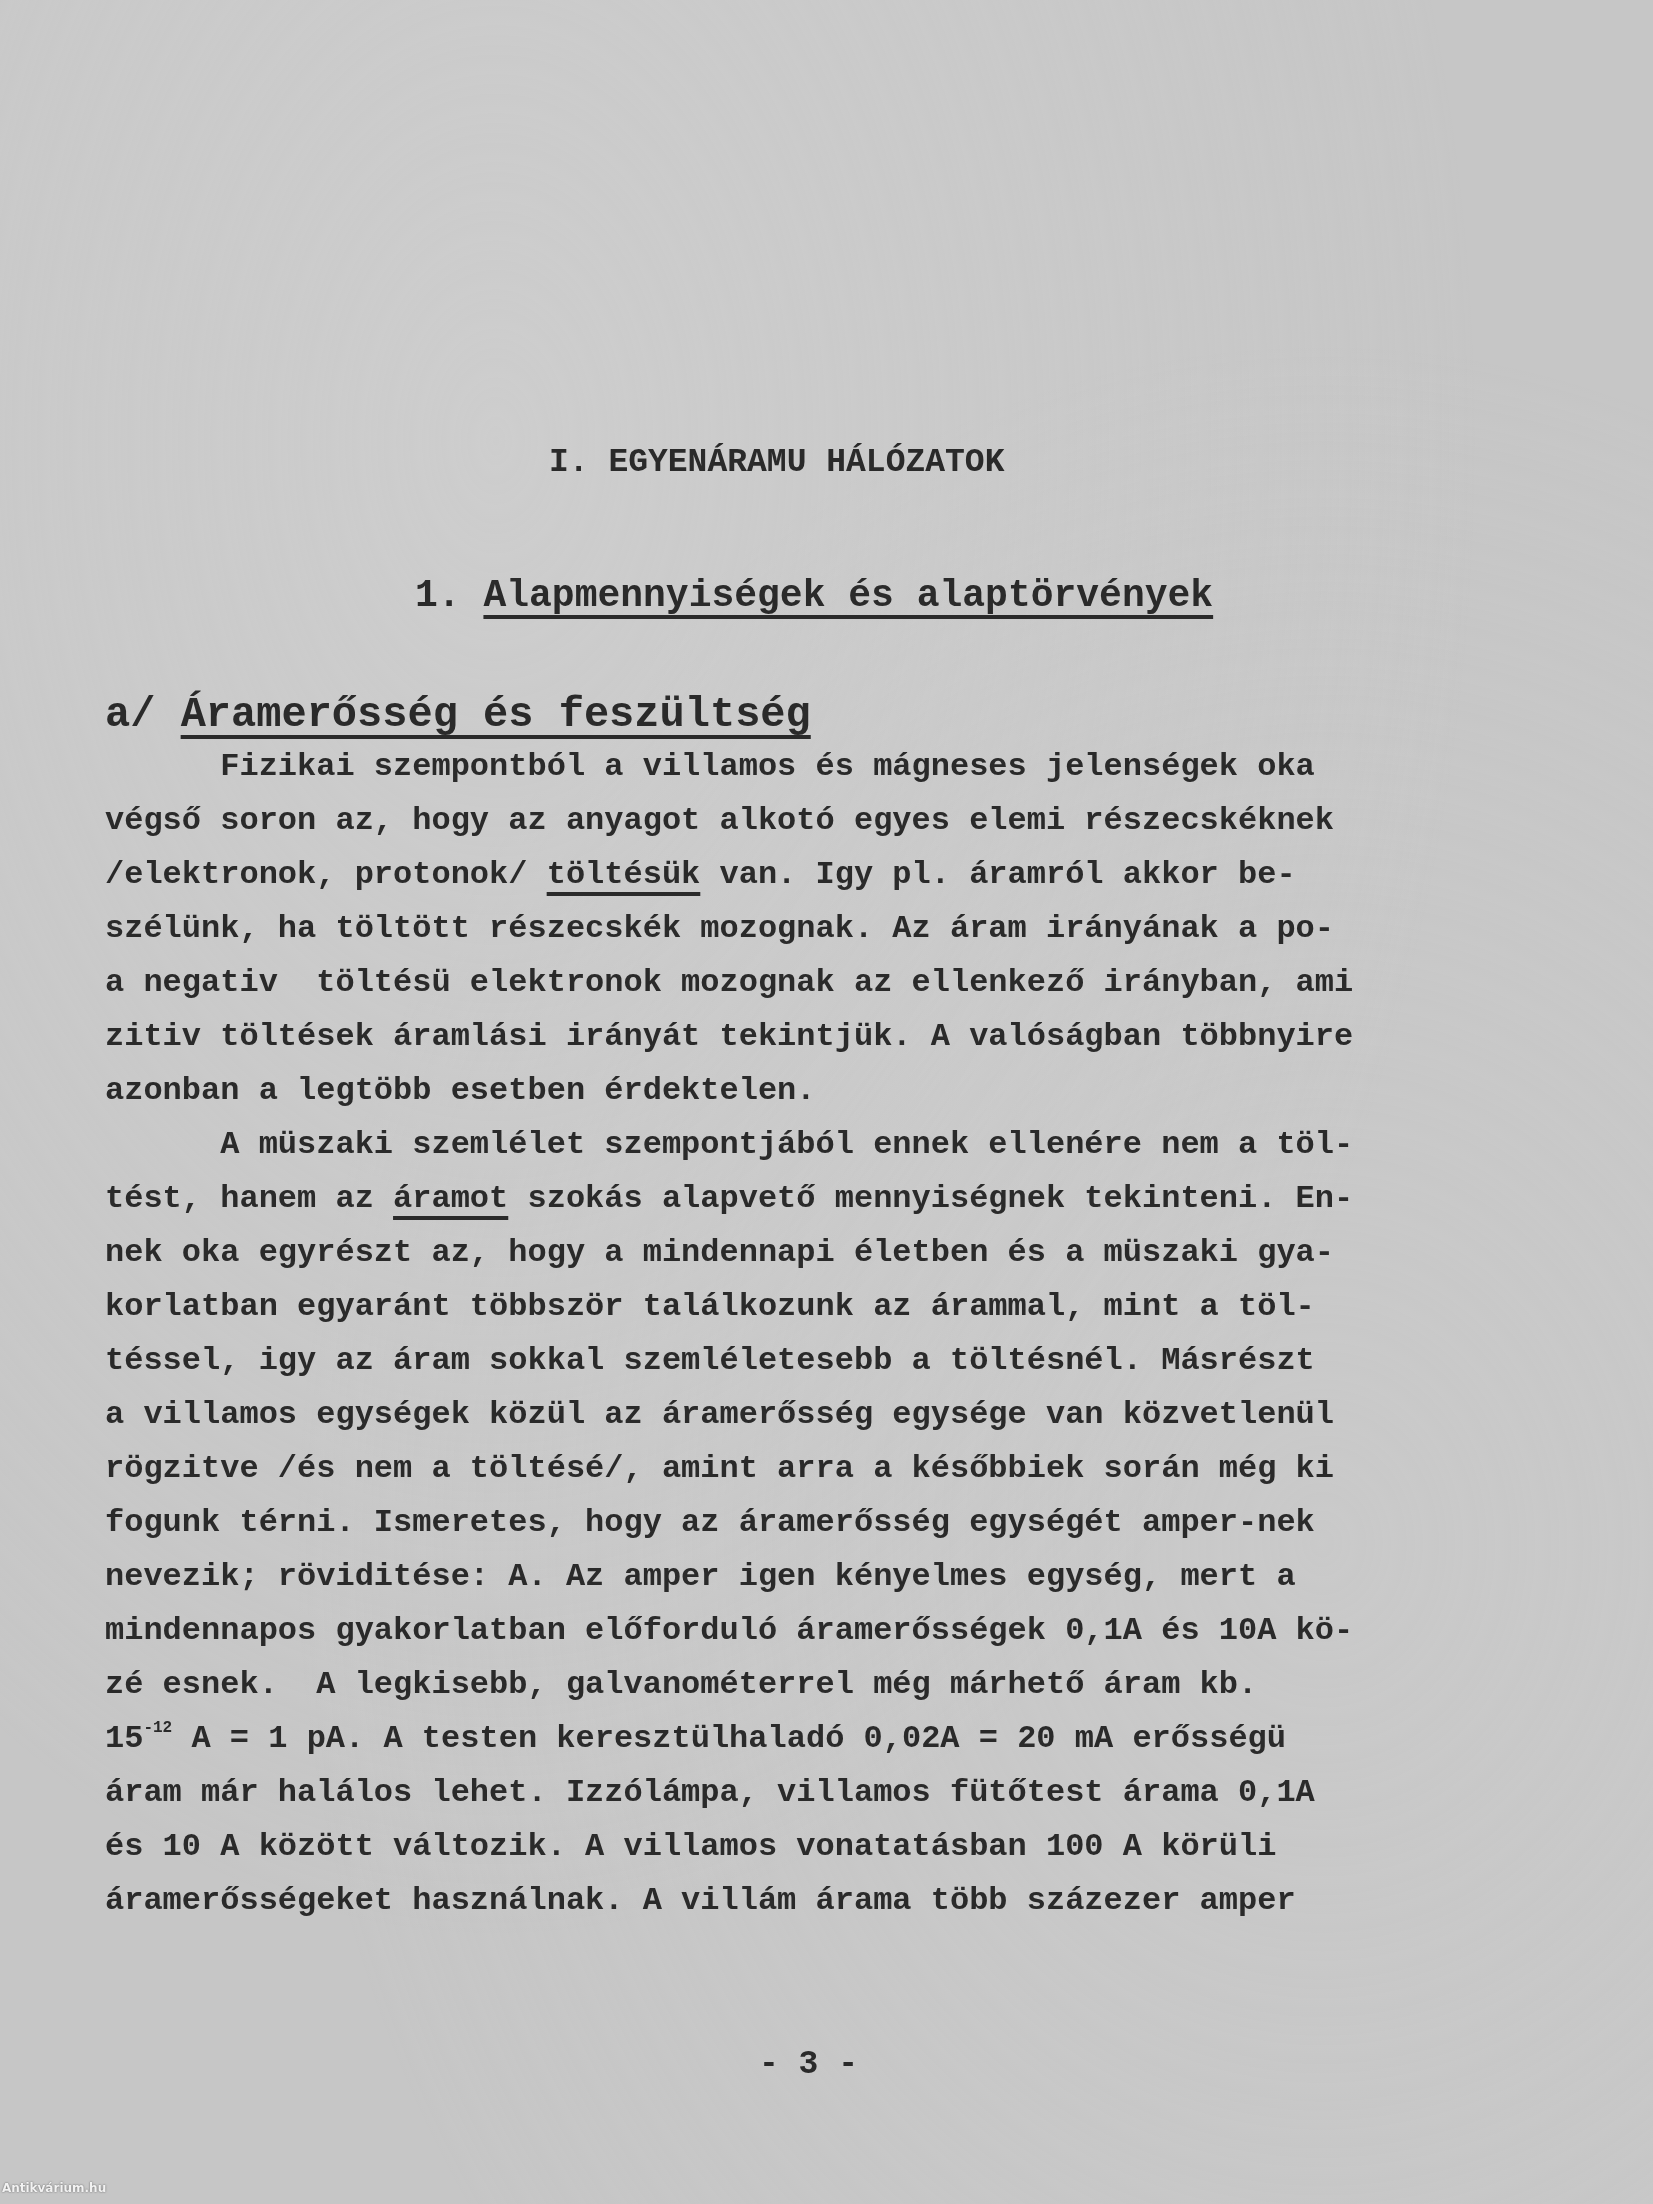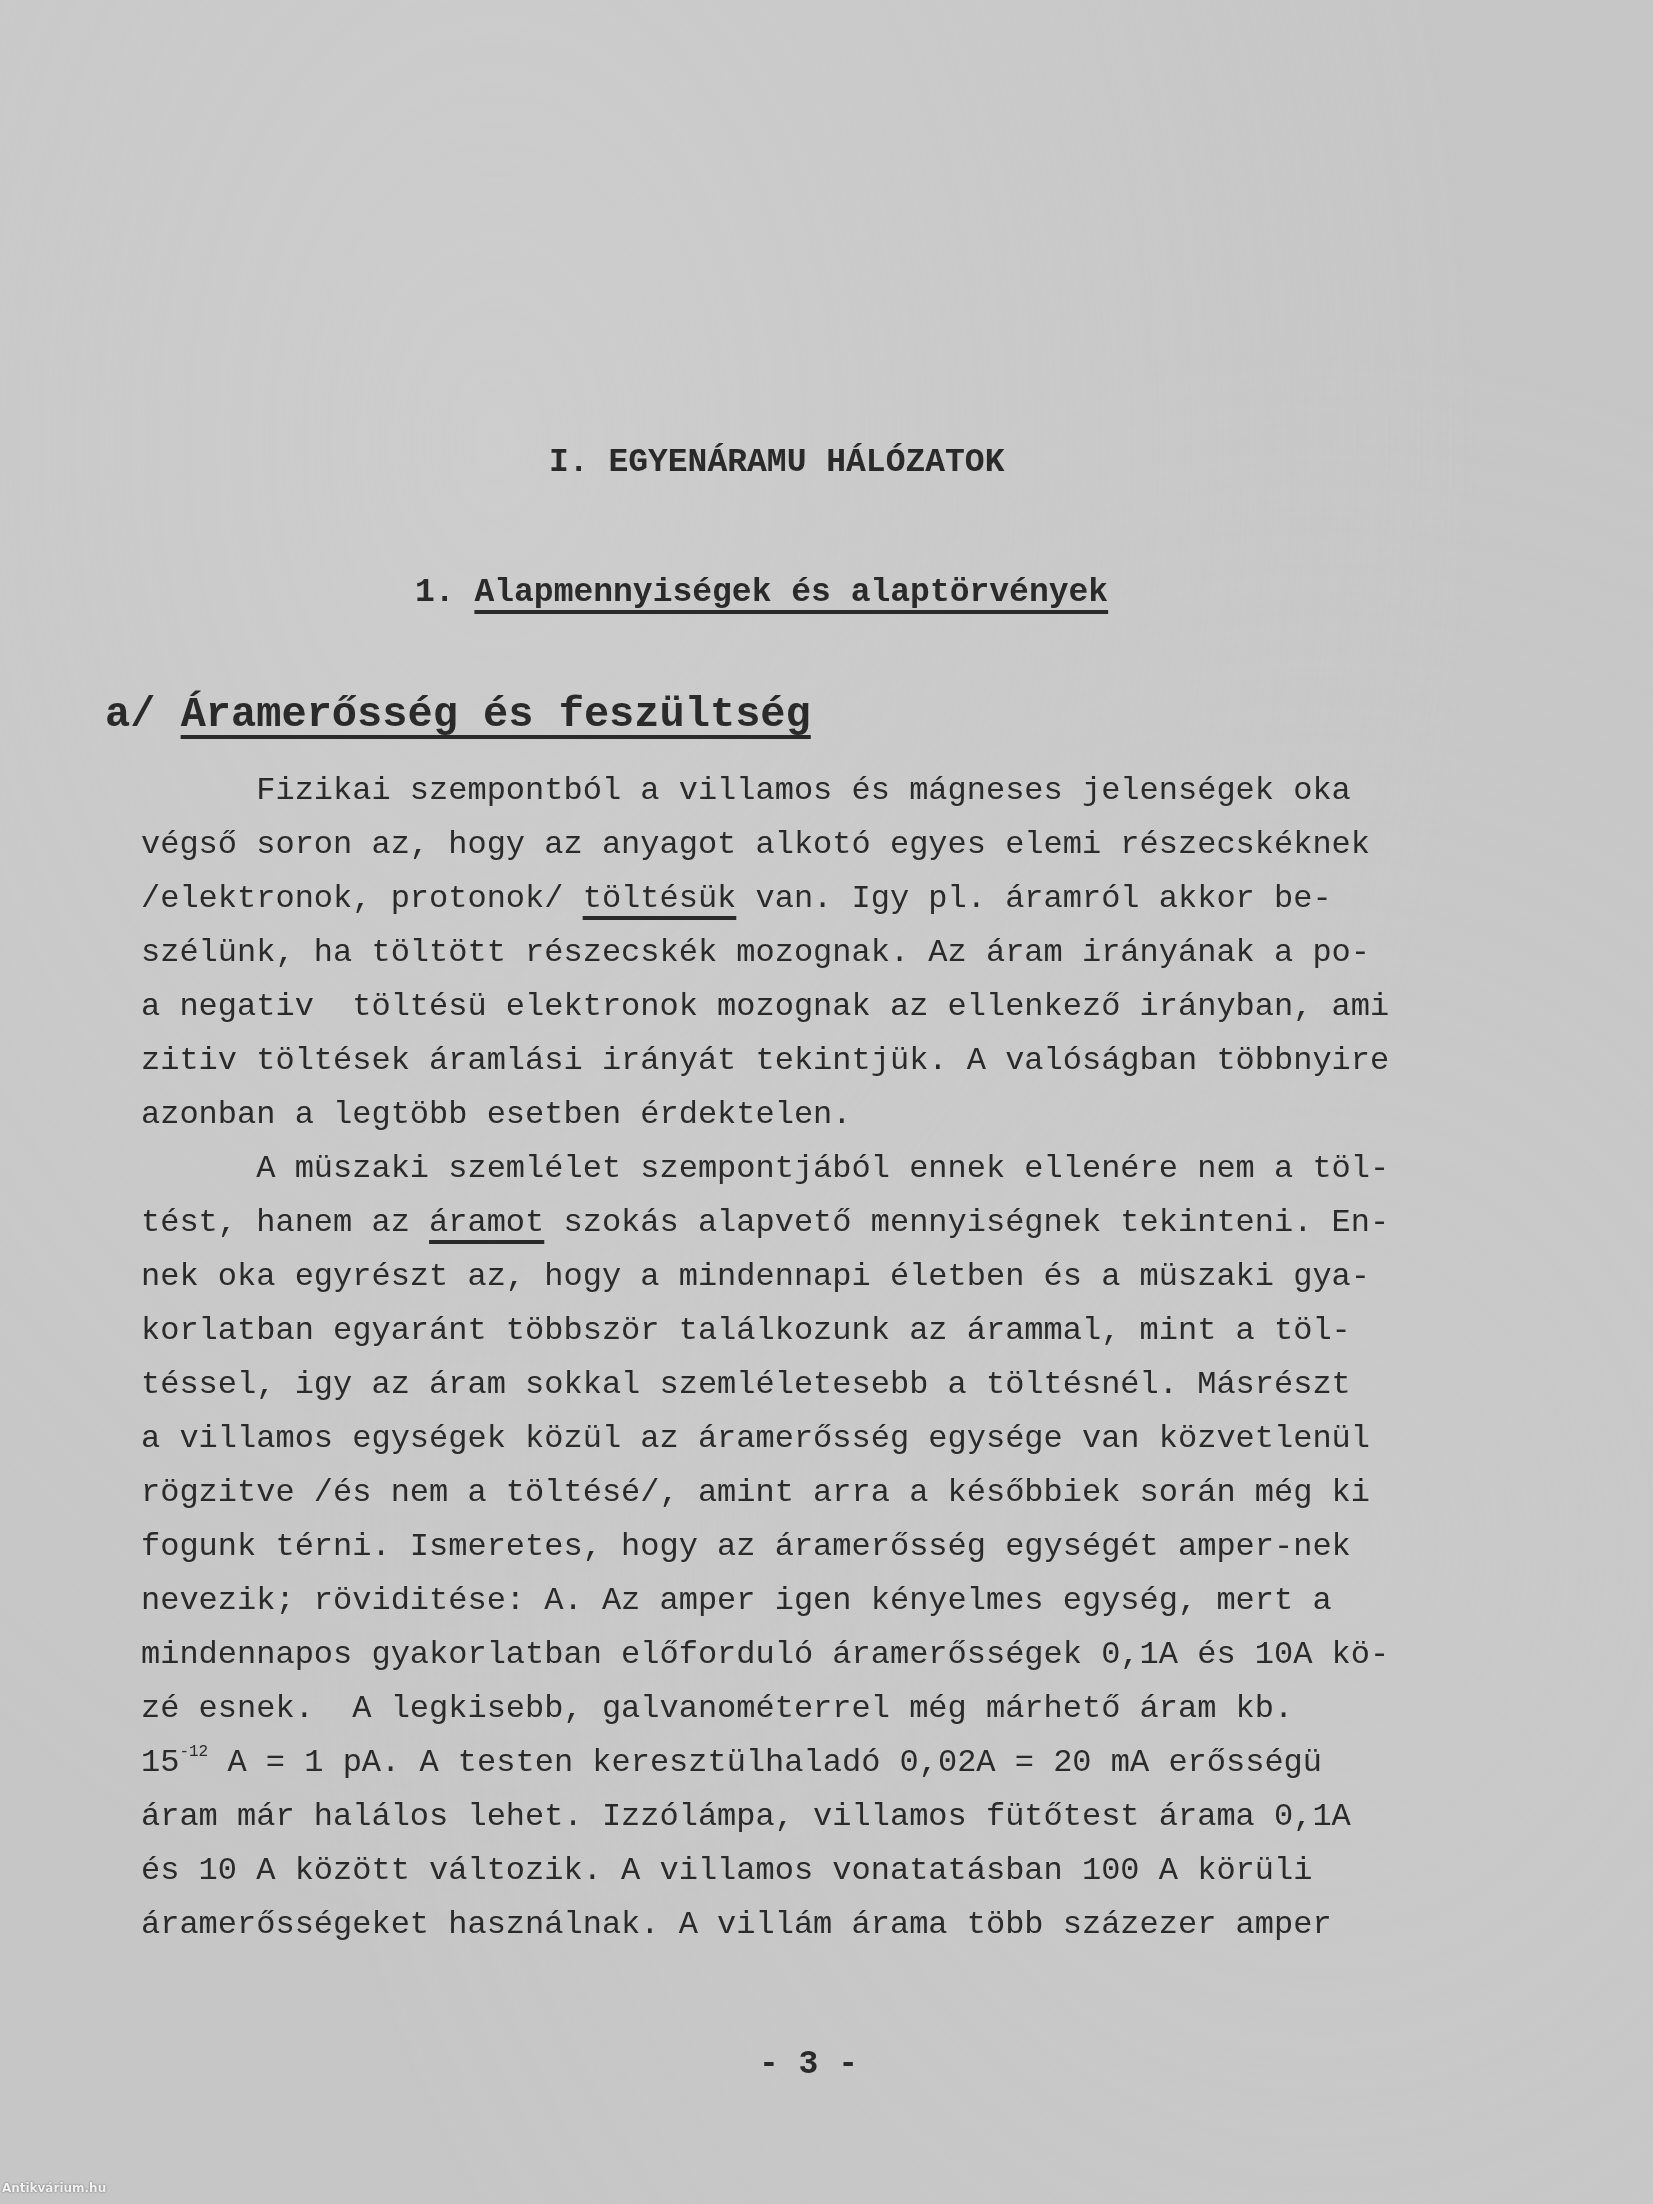"1. Alapmennyiségek és alaptörvények" .section-title { font-size: 33px -> 38px }
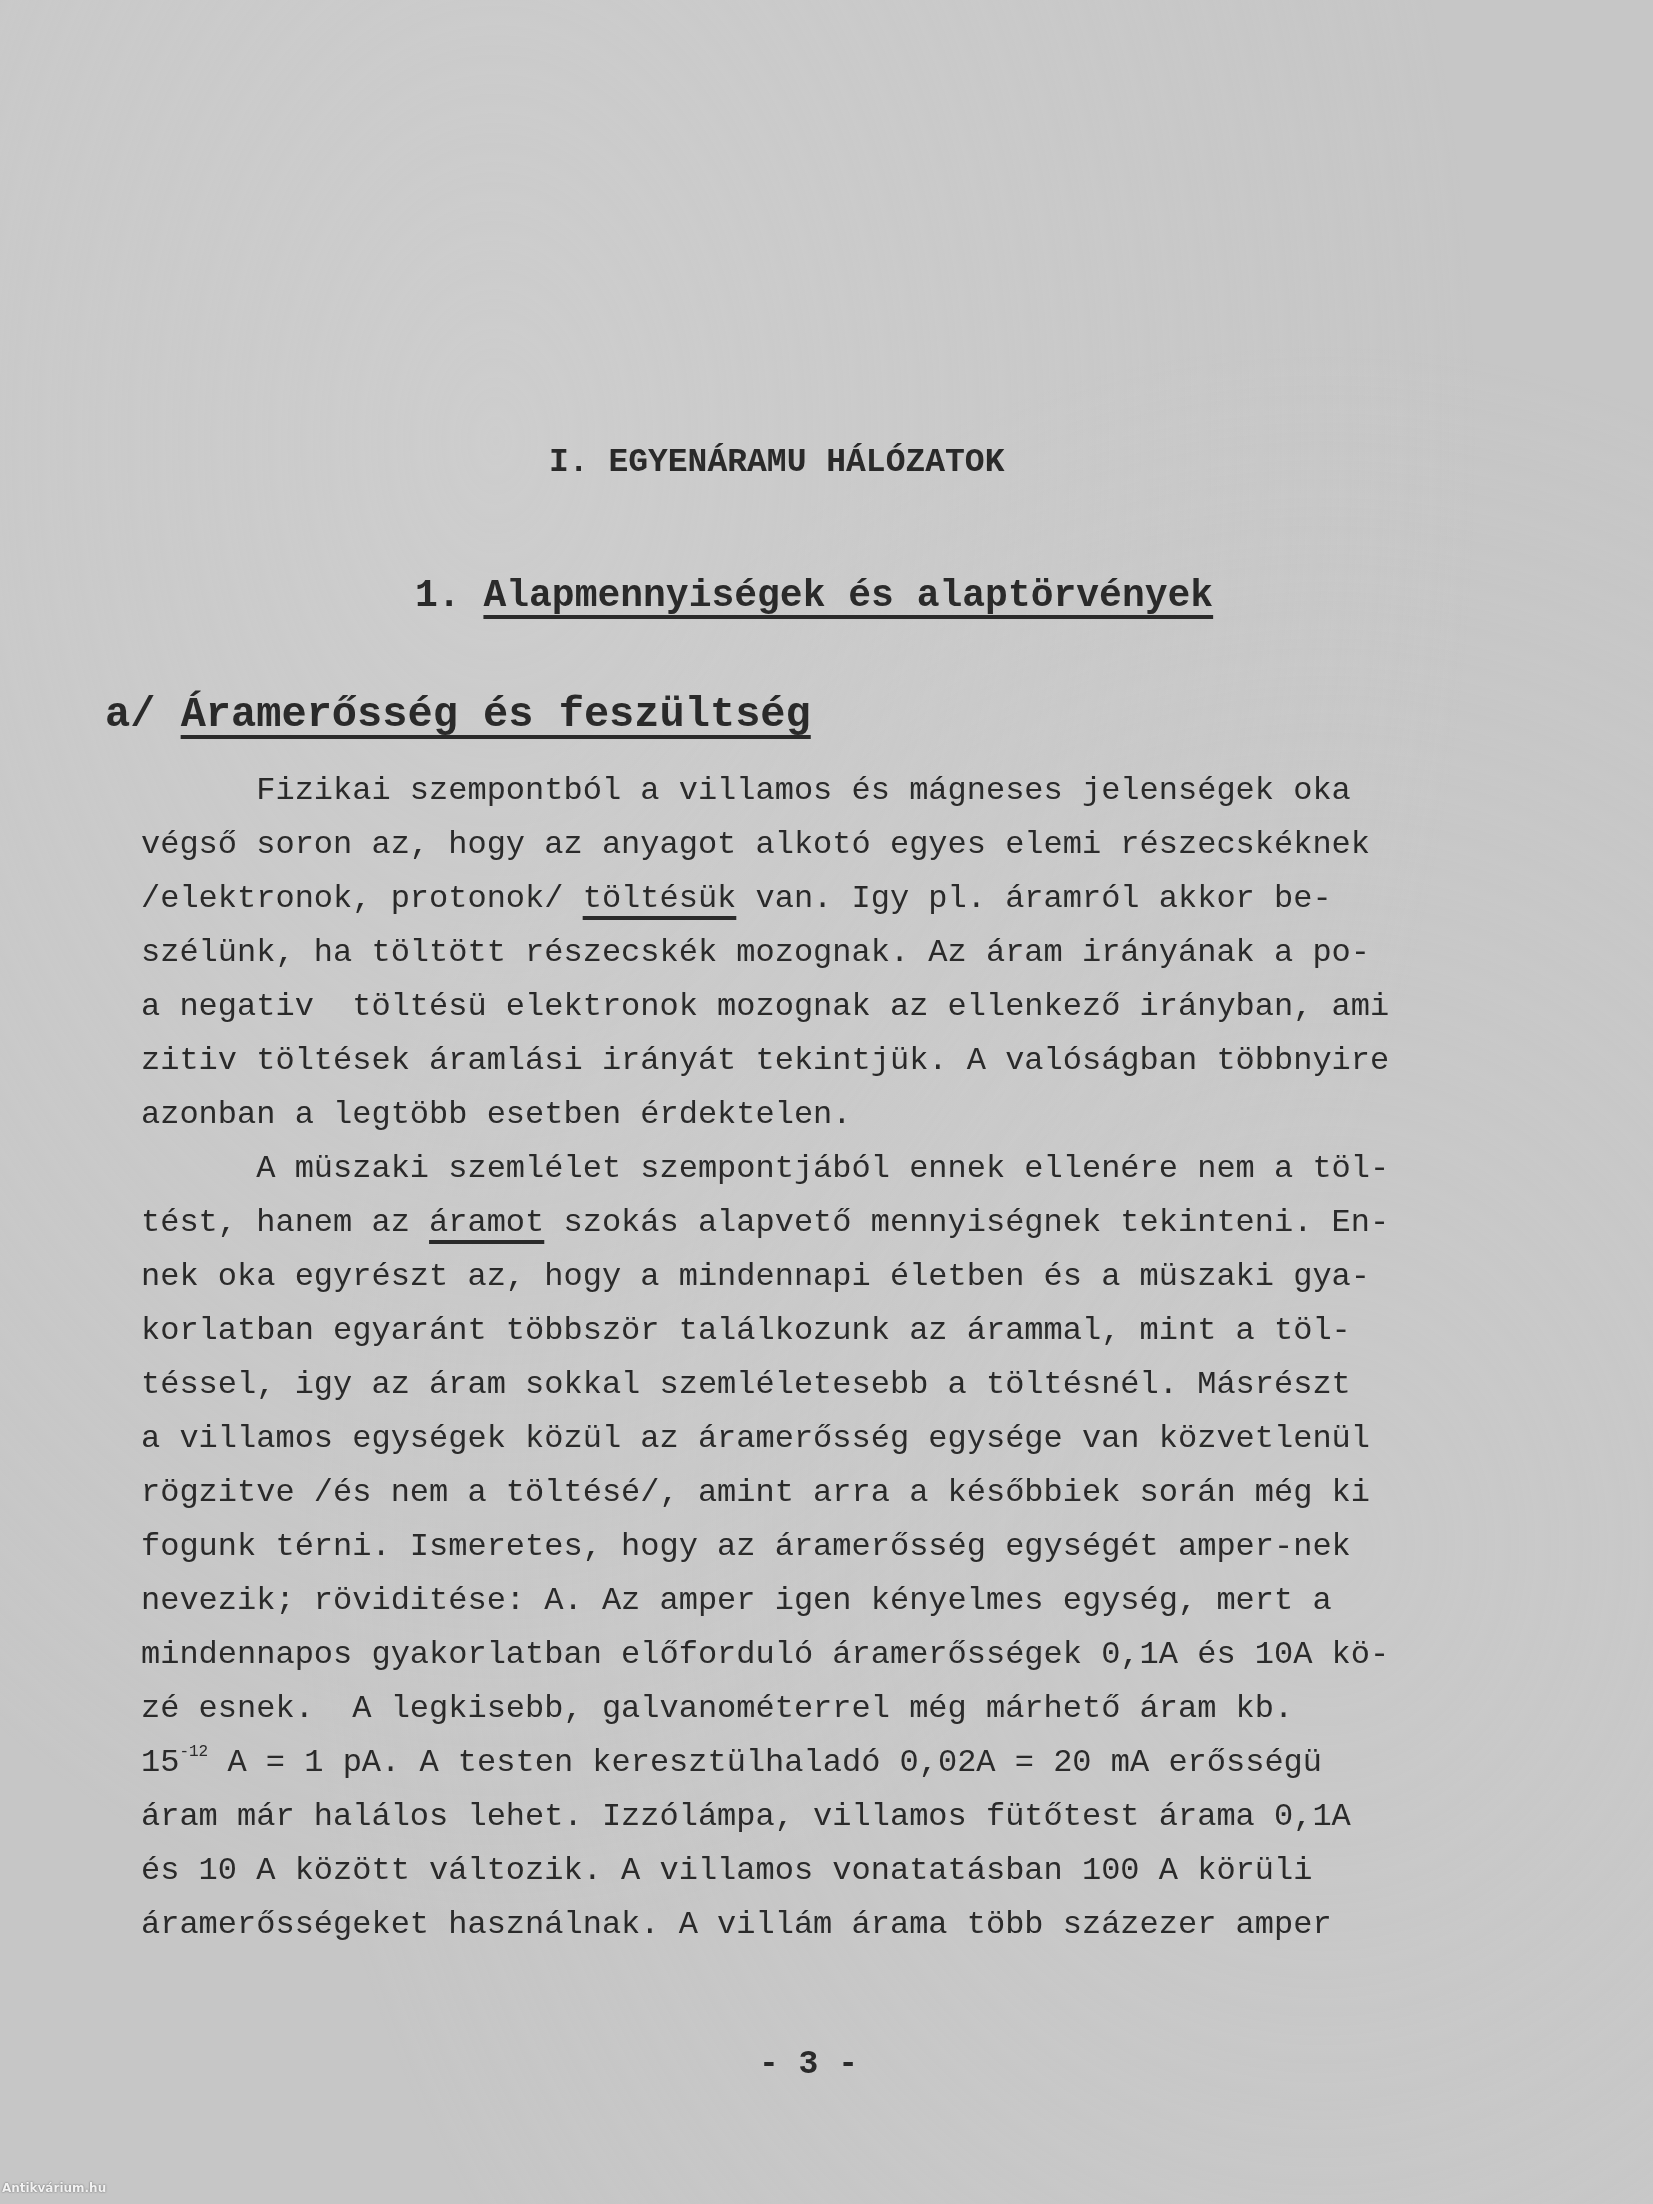"Fizikai szempontból a villamos és" .body-text { font-weight: normal -> bold; margin-left: 36px -> none; top: 764px -> 740px }
